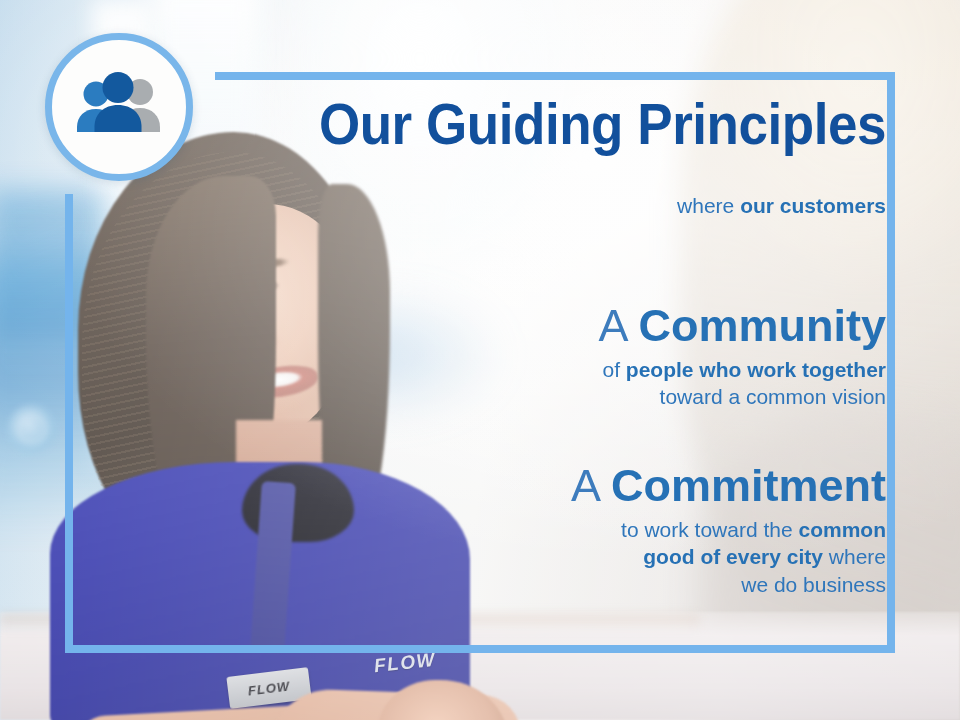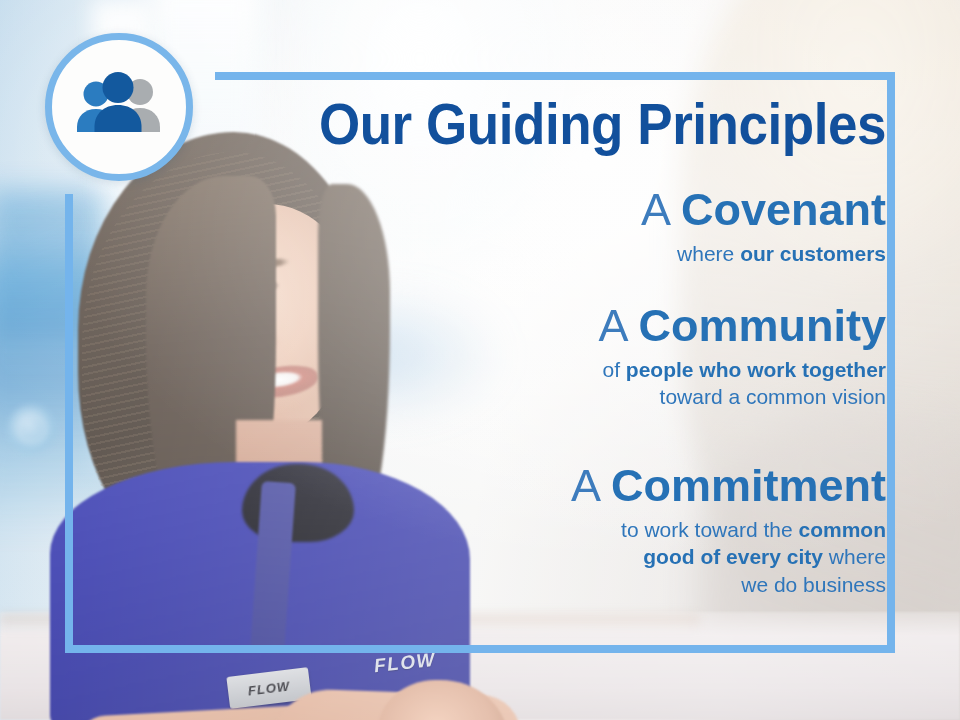"A Covenant" div.p-head { html: <div> <span>A</span> <span>Covenant</span> </div> -> none }
